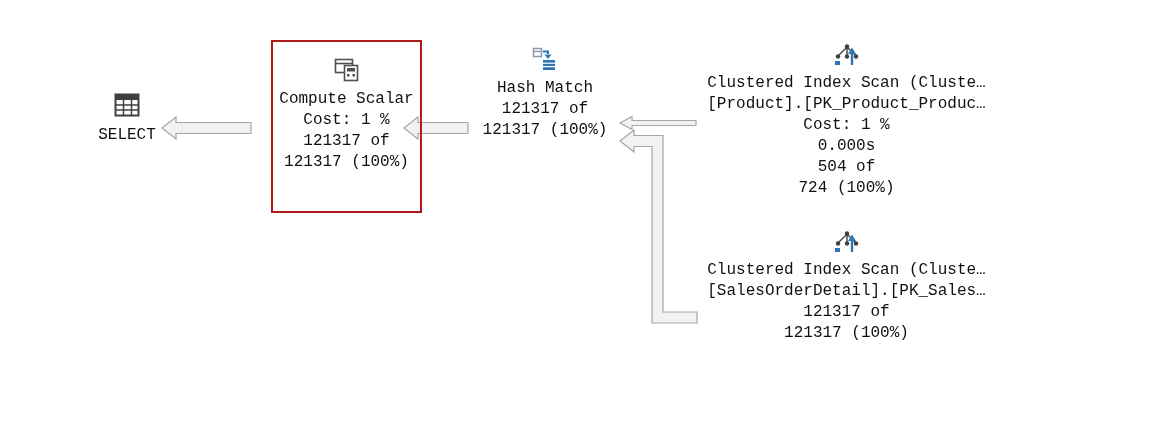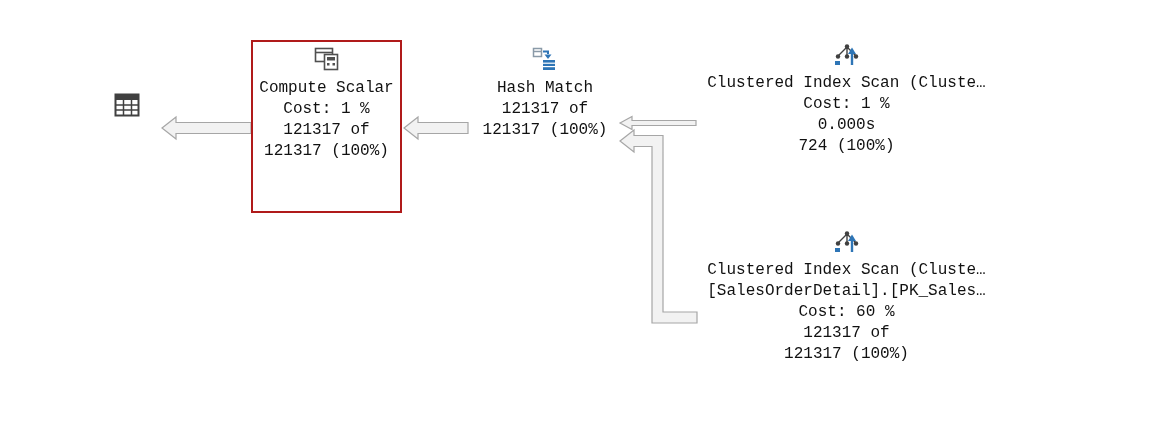"Compute Scalar" .node.highlighted { margin-left: none -> 20px; padding-top: 4px -> 15px }
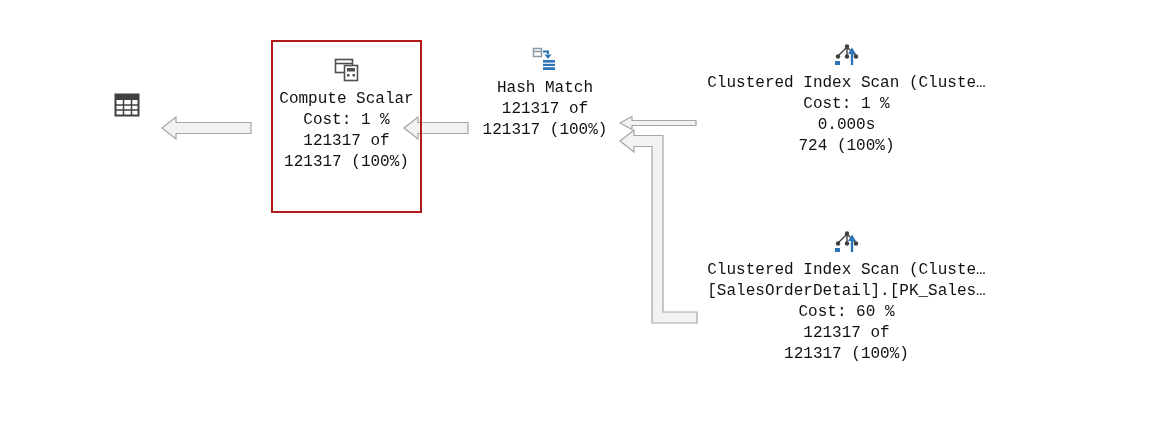"[Product].[PK_Product_Produc…" div.line { html: none -> <div>[Product].[PK_Product_Produc…</div> }
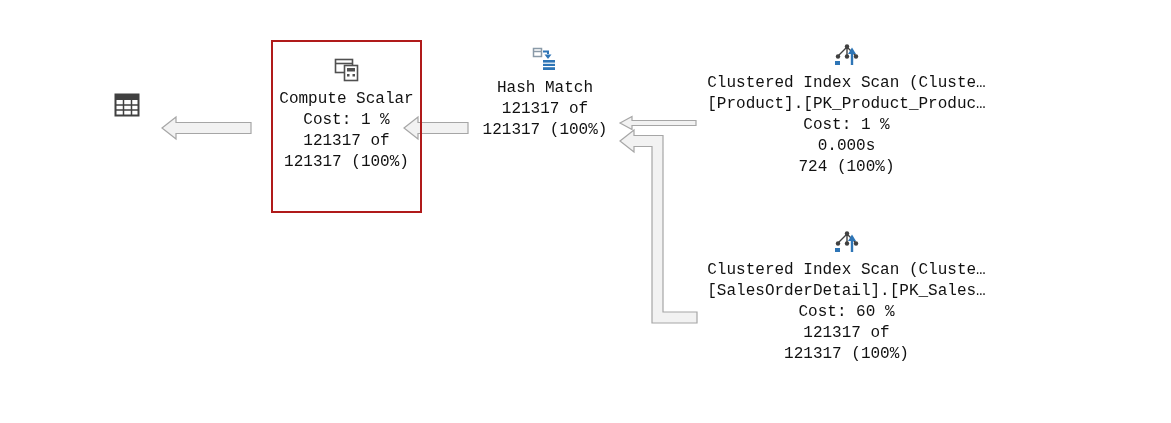"SELECT" div.line { html: none -> <div>SELECT</div> }
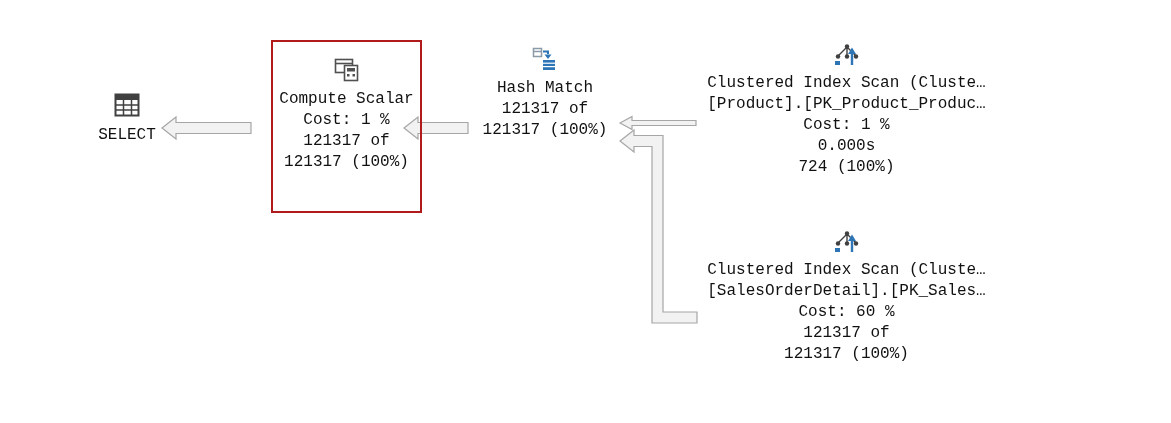"504 of" div.line { html: none -> <div>504 of</div> }
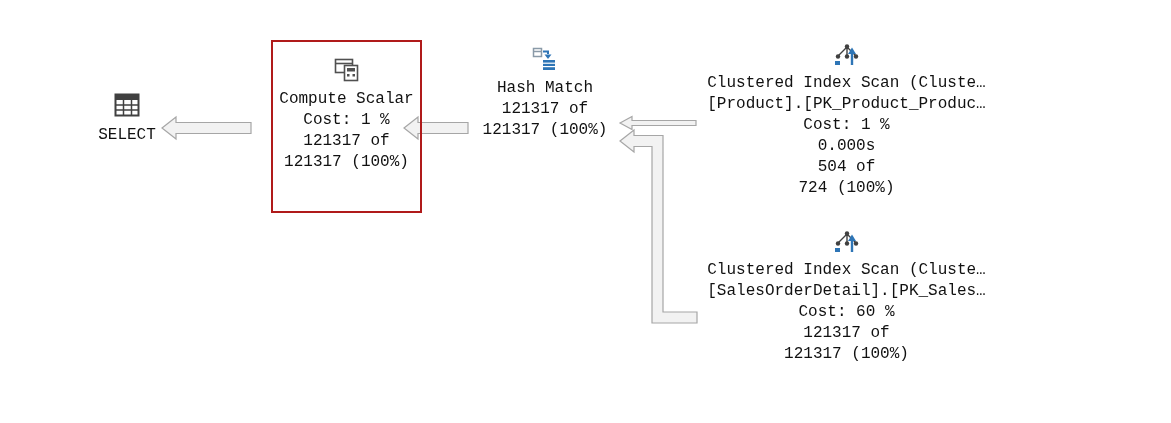"Cost: 60 %" div.line { html: <div>Cost: 60 %</div> -> none }
